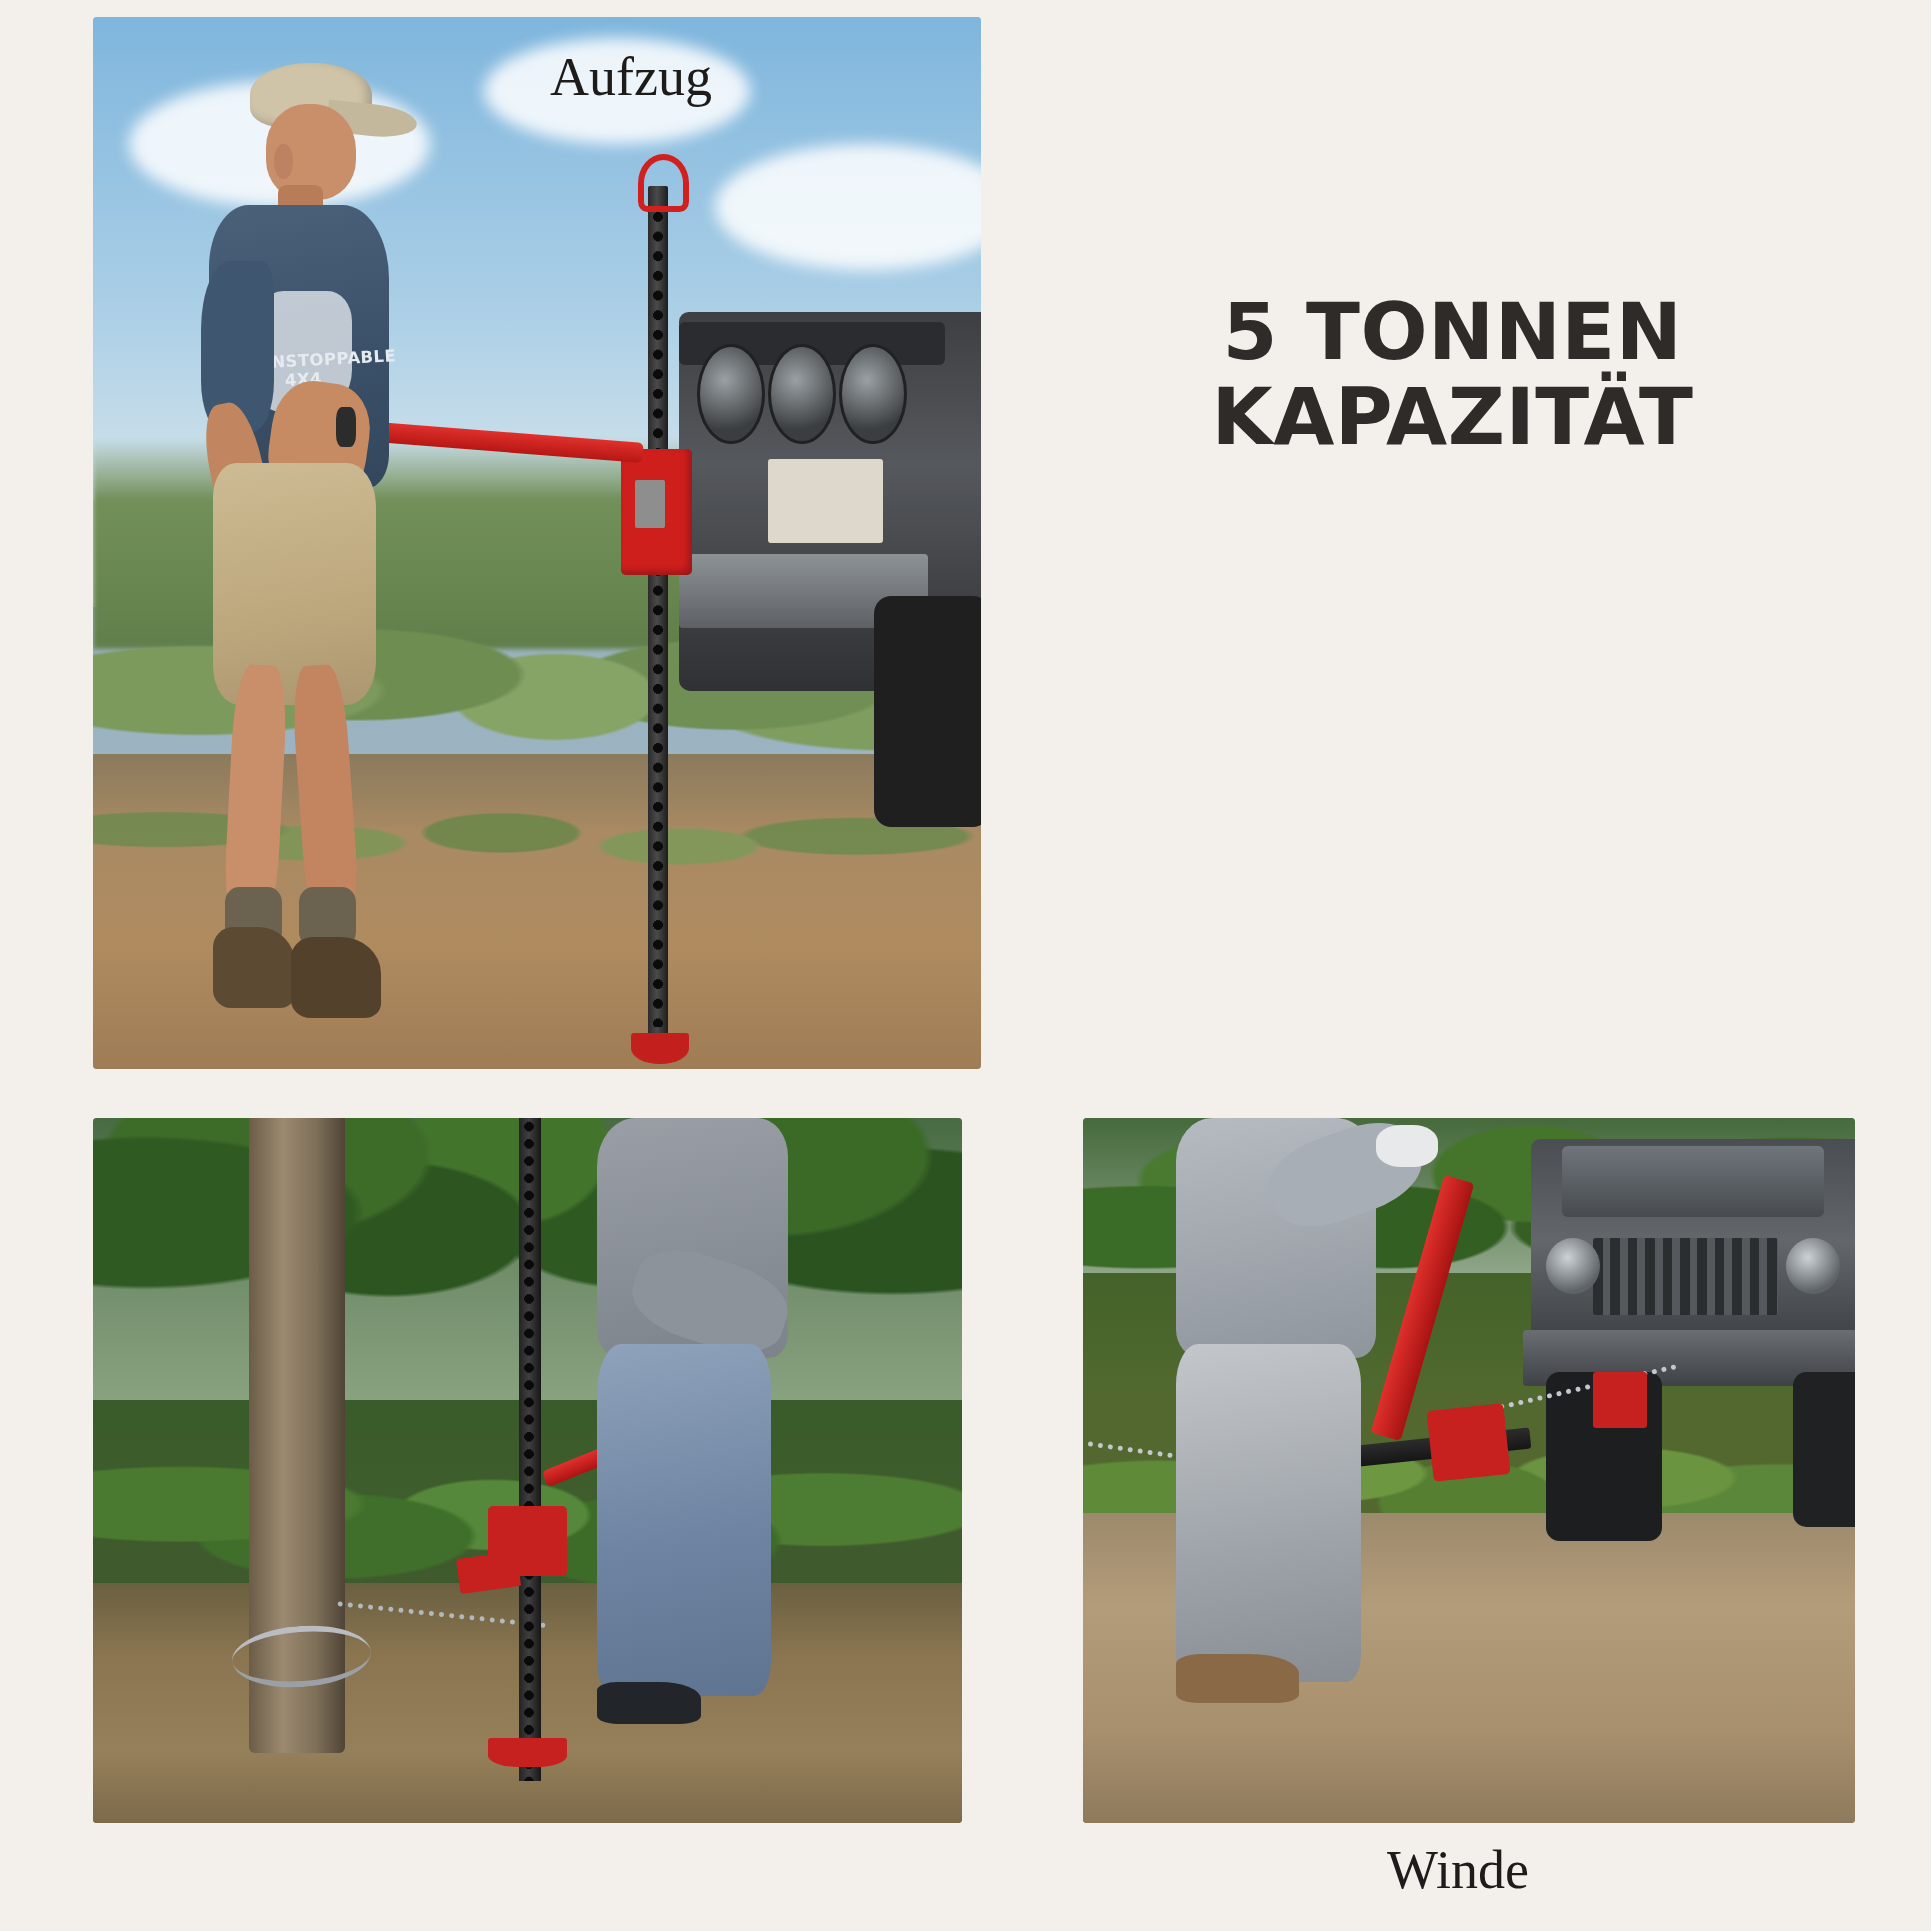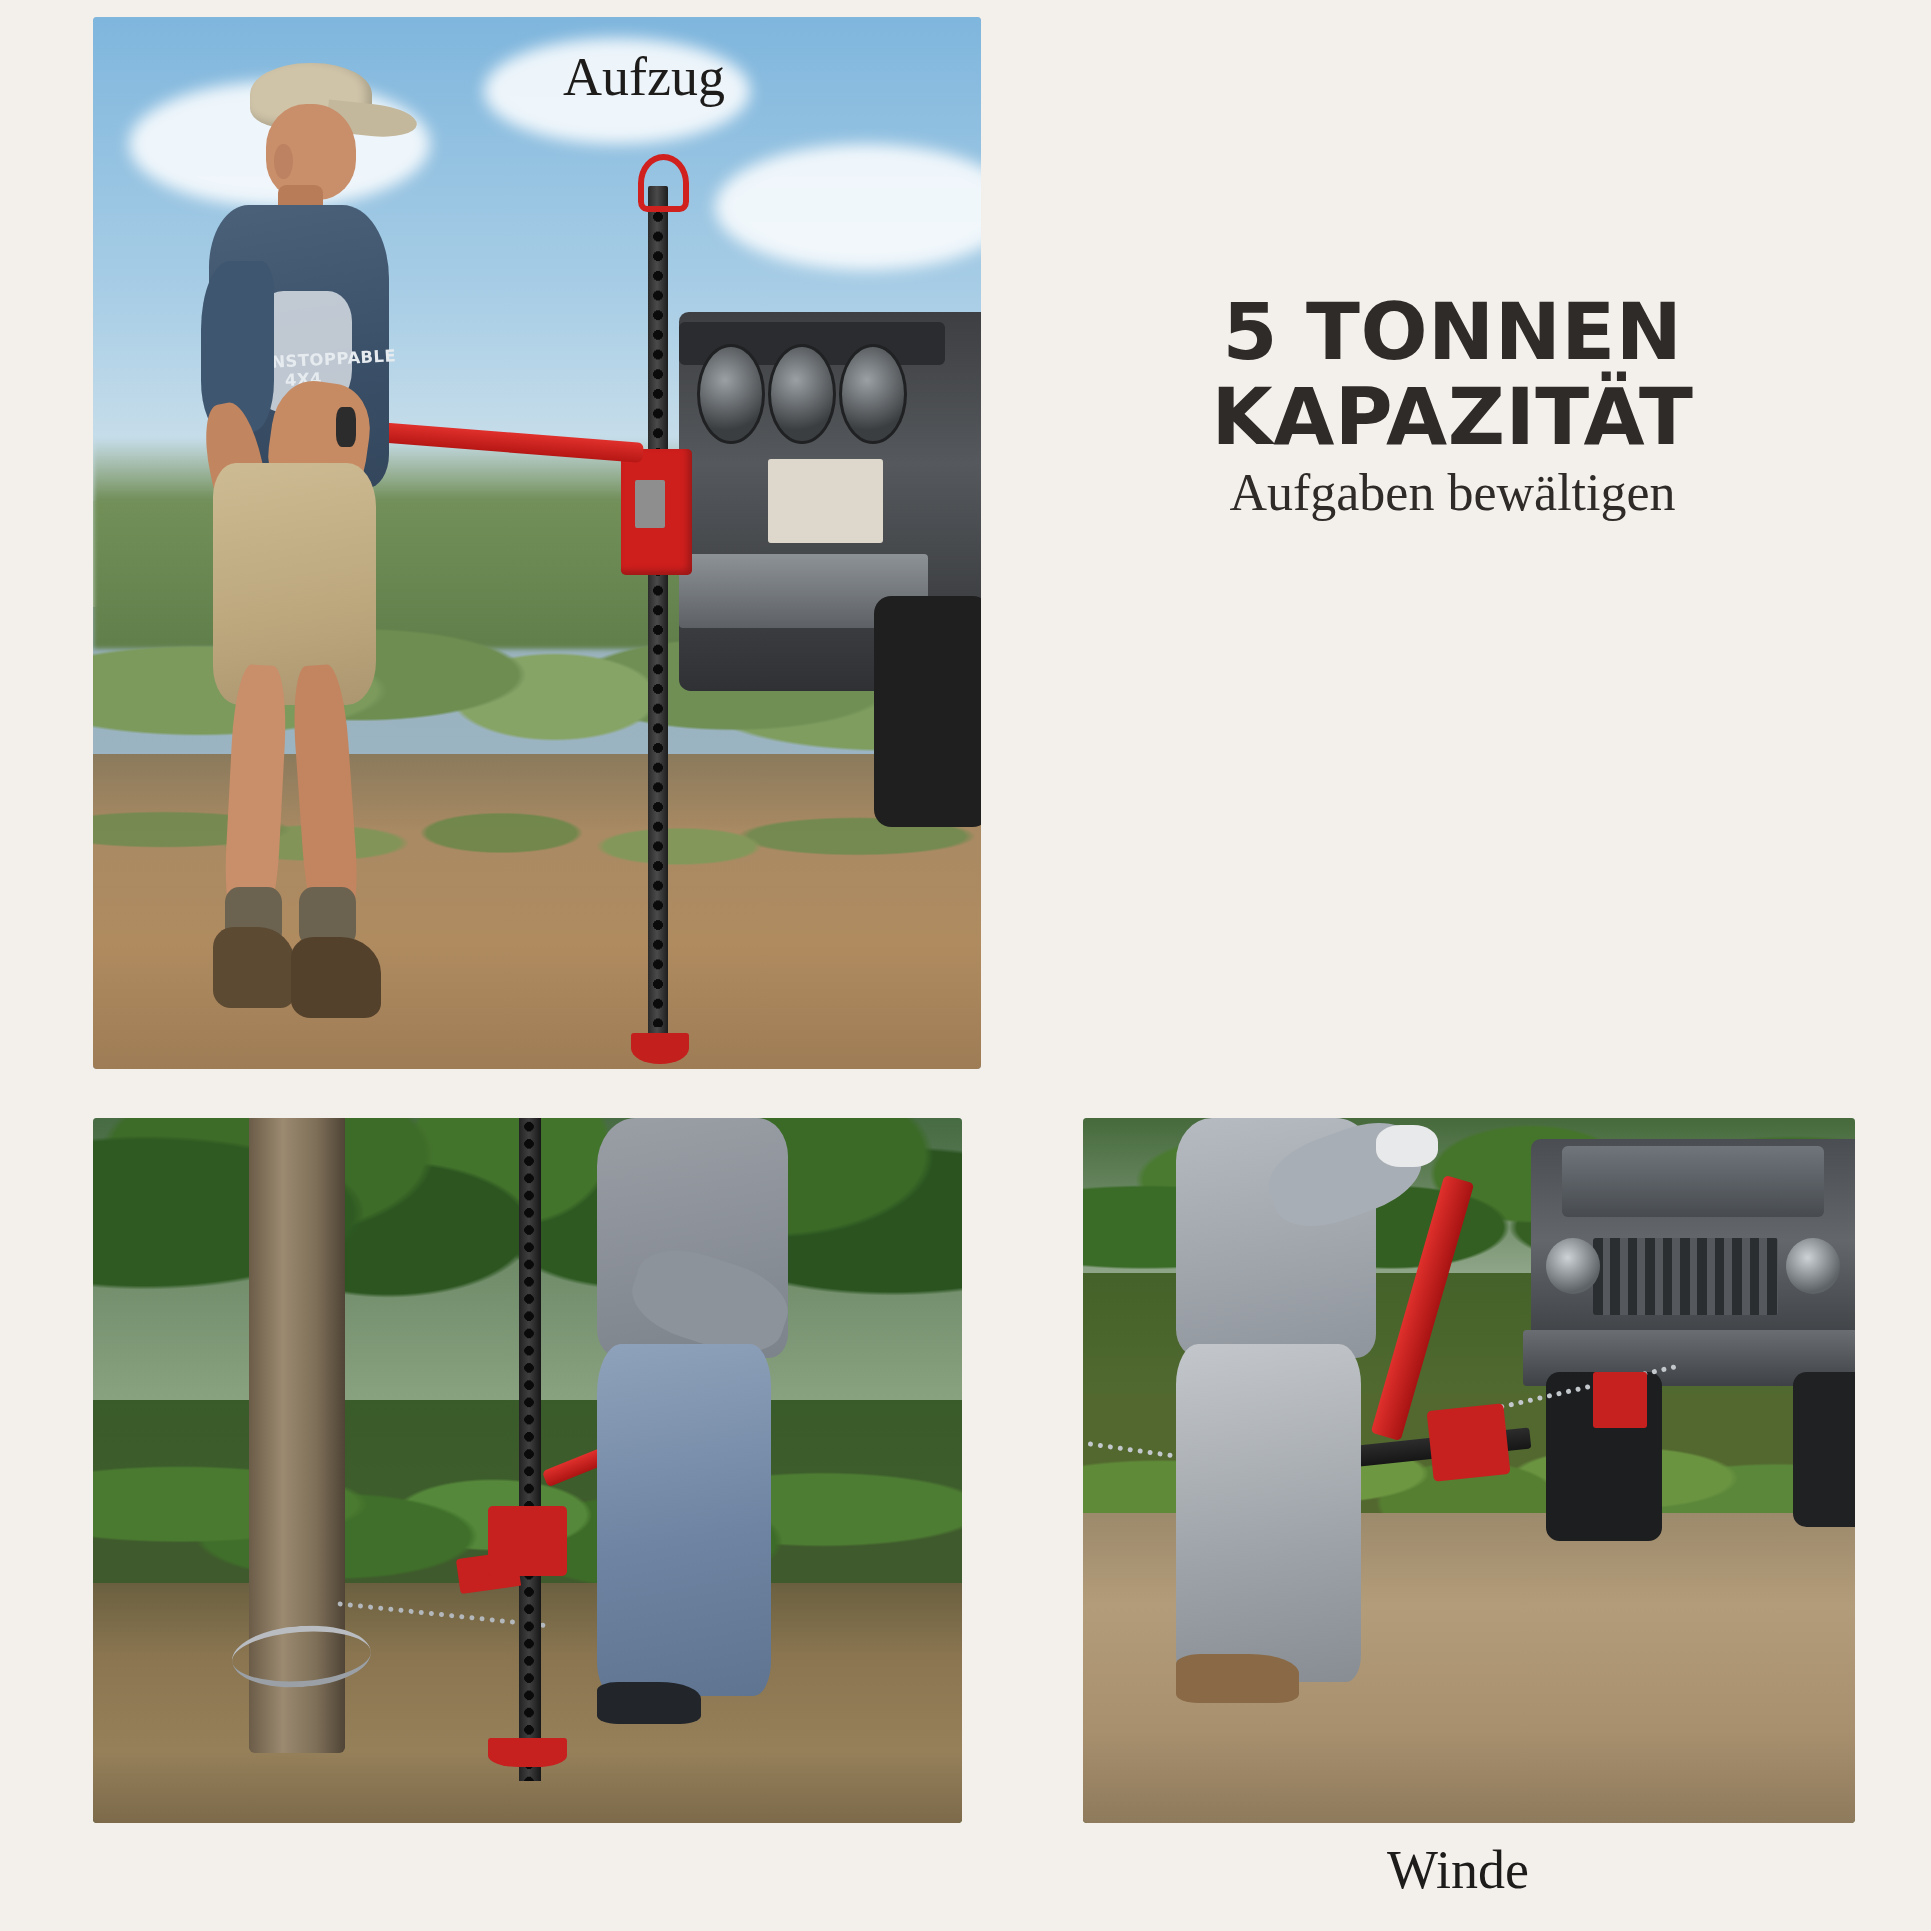"Aufzug" .cap-top { left: 393px -> 380px }
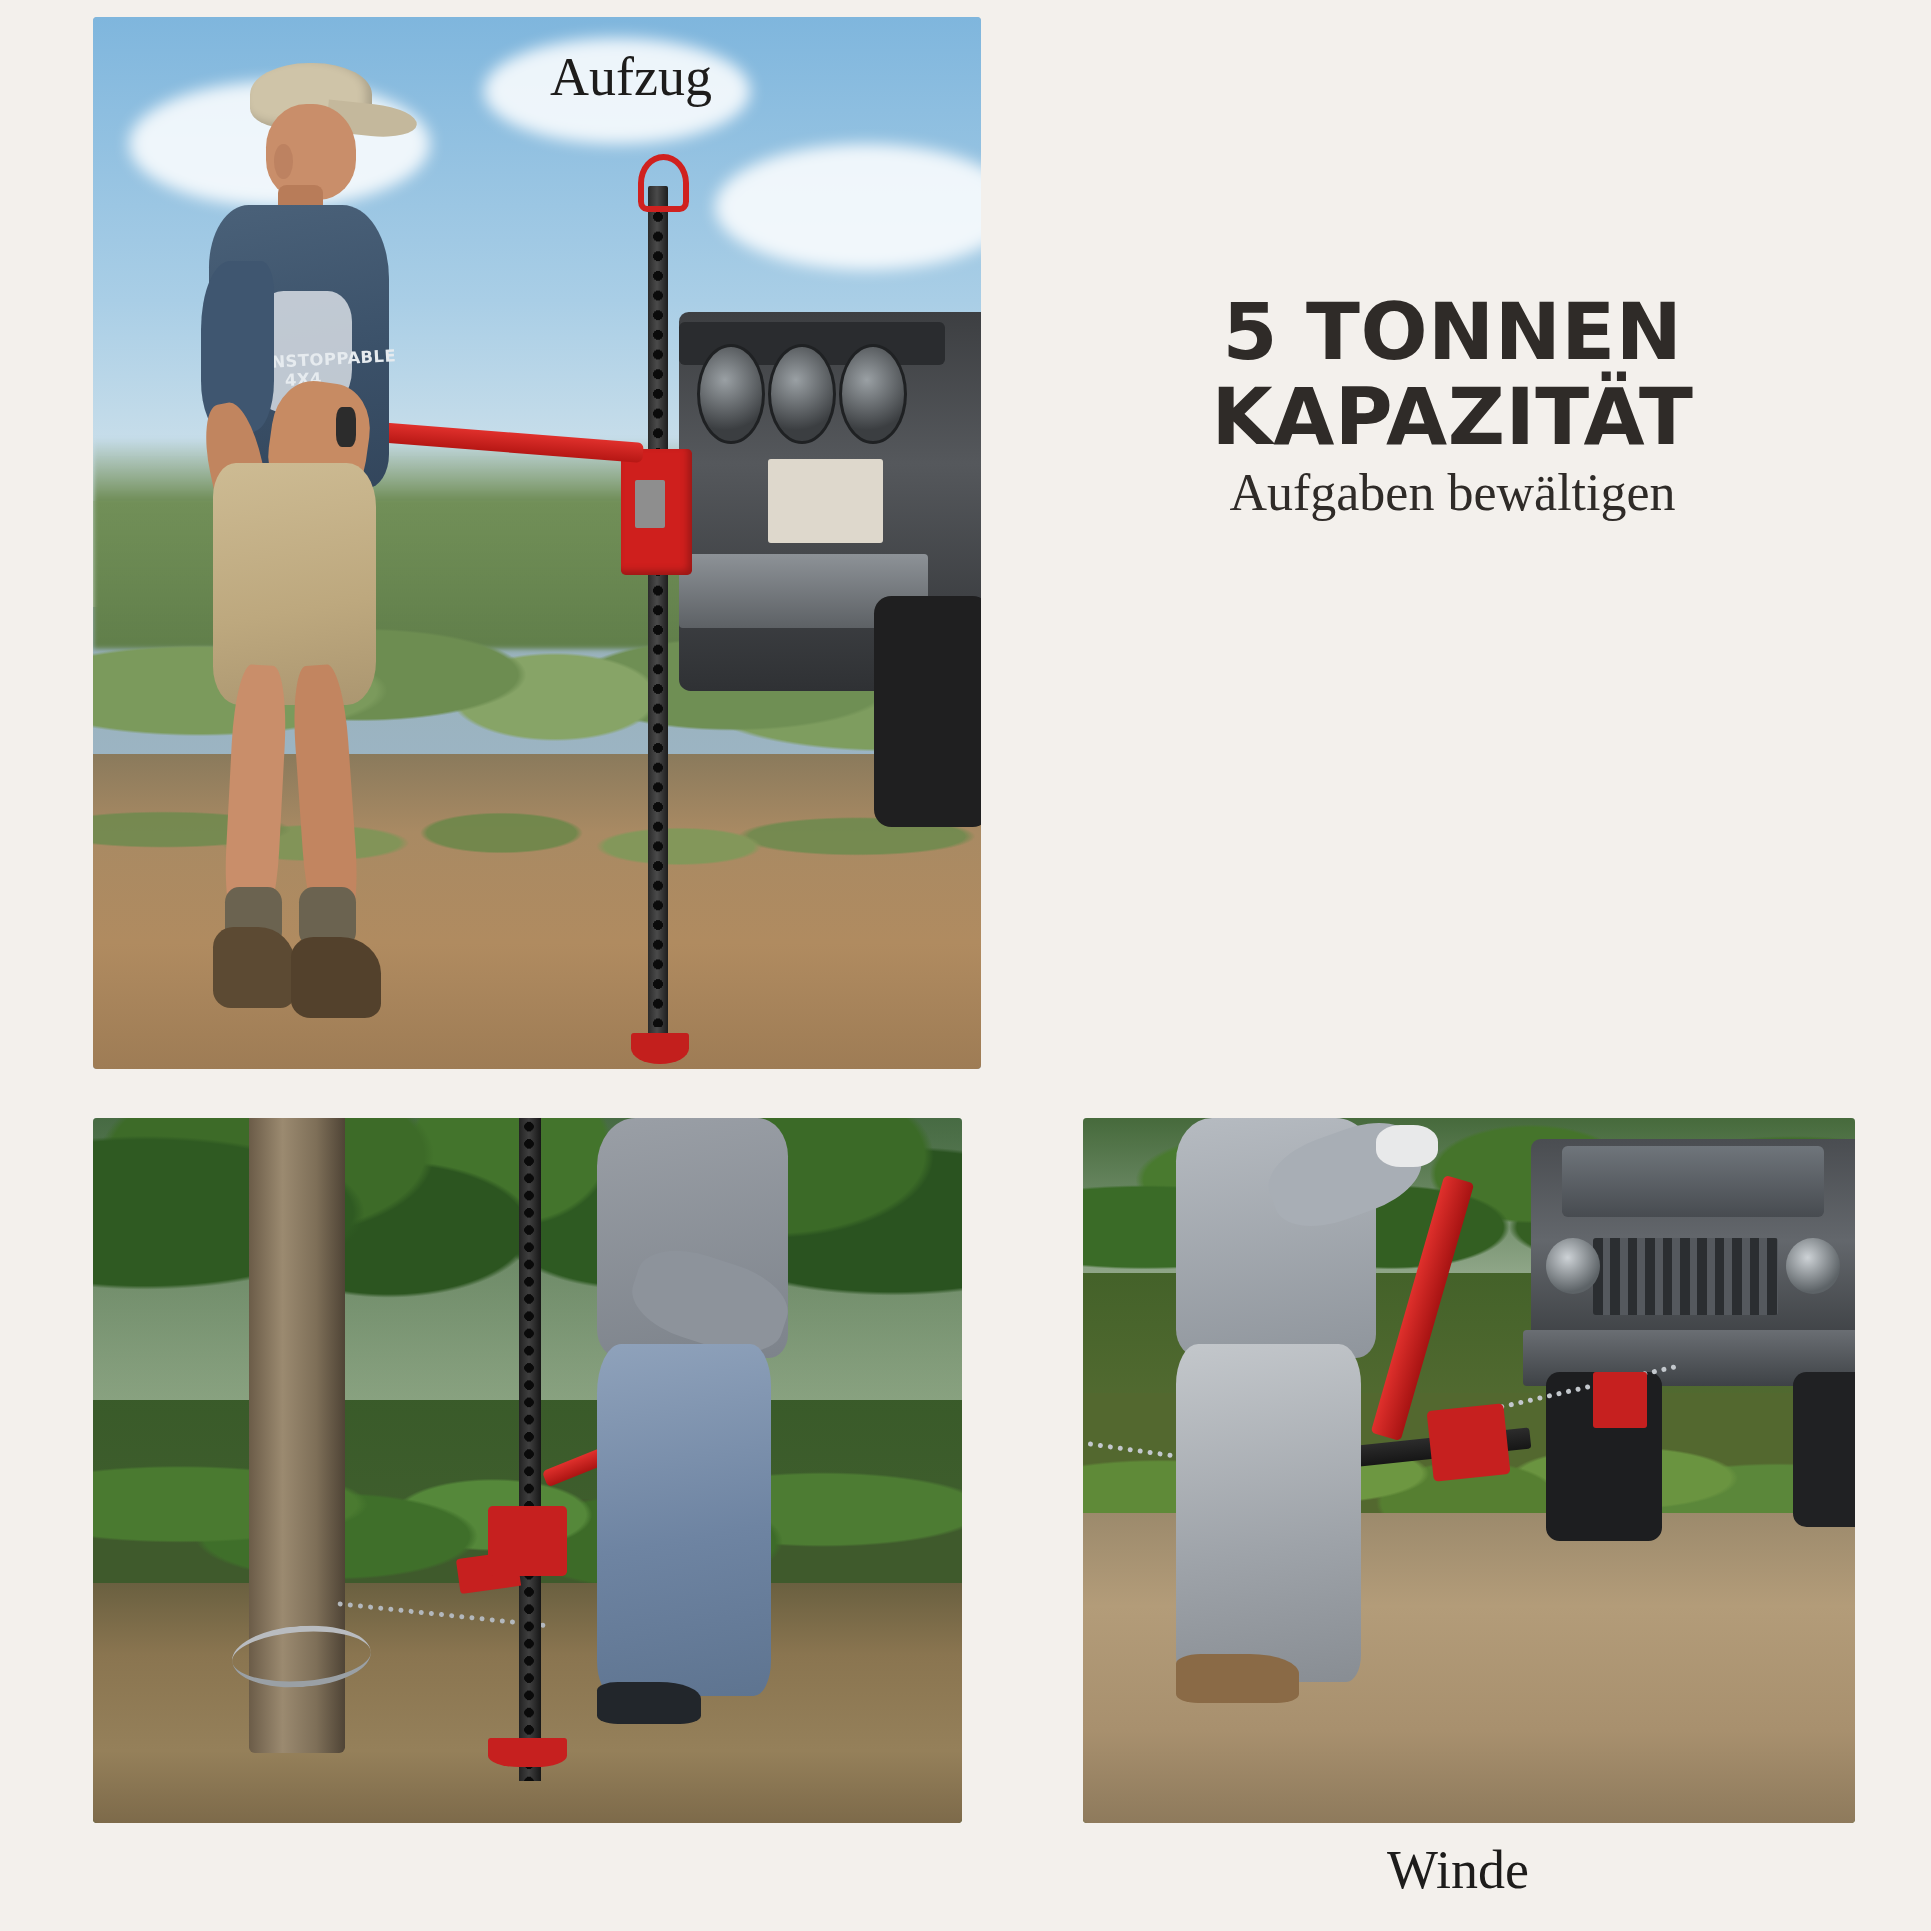"Aufgaben bewältigen" div.subheadline { html: <div>Aufgaben bewältigen</div> -> none }
